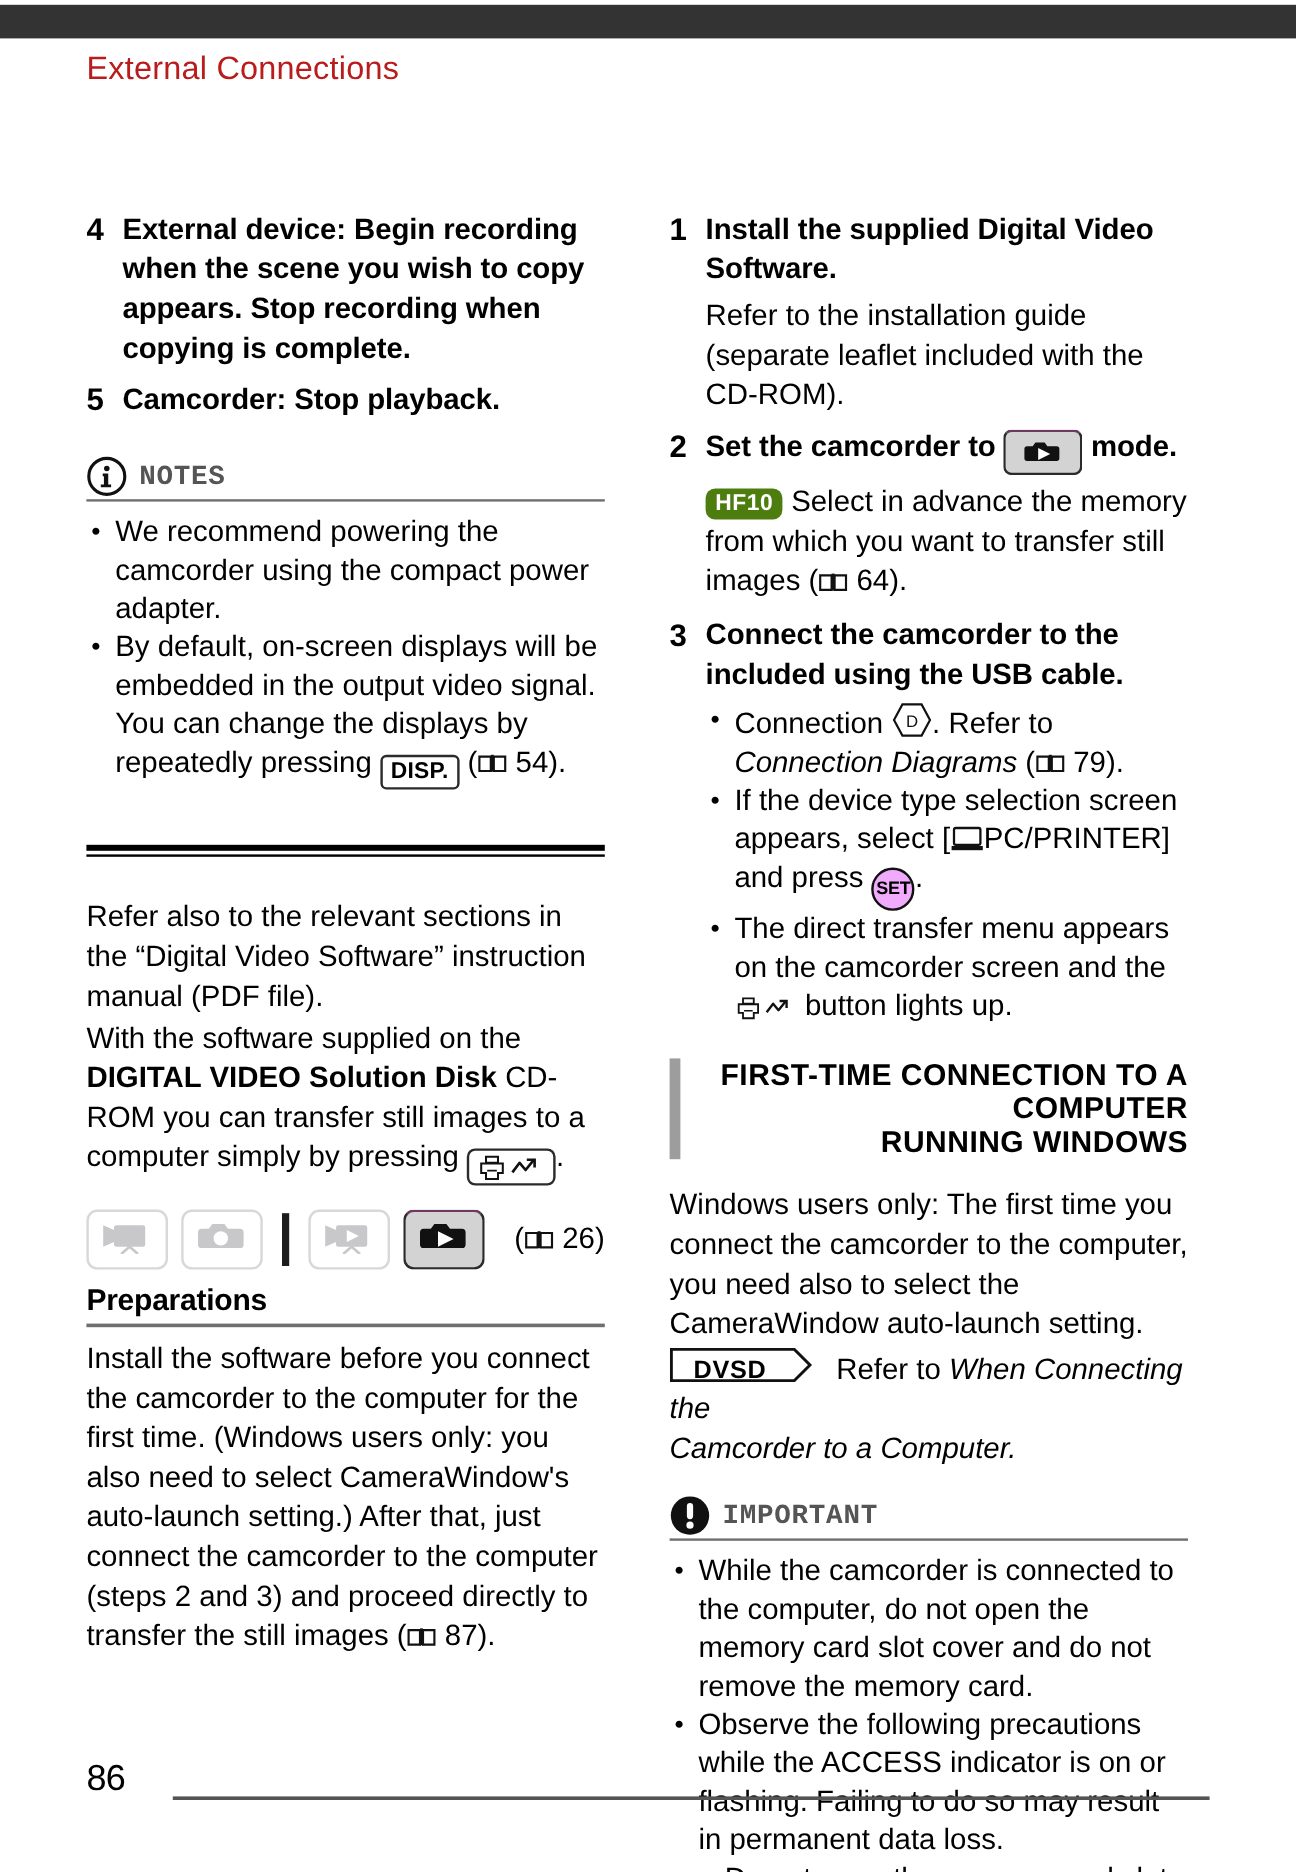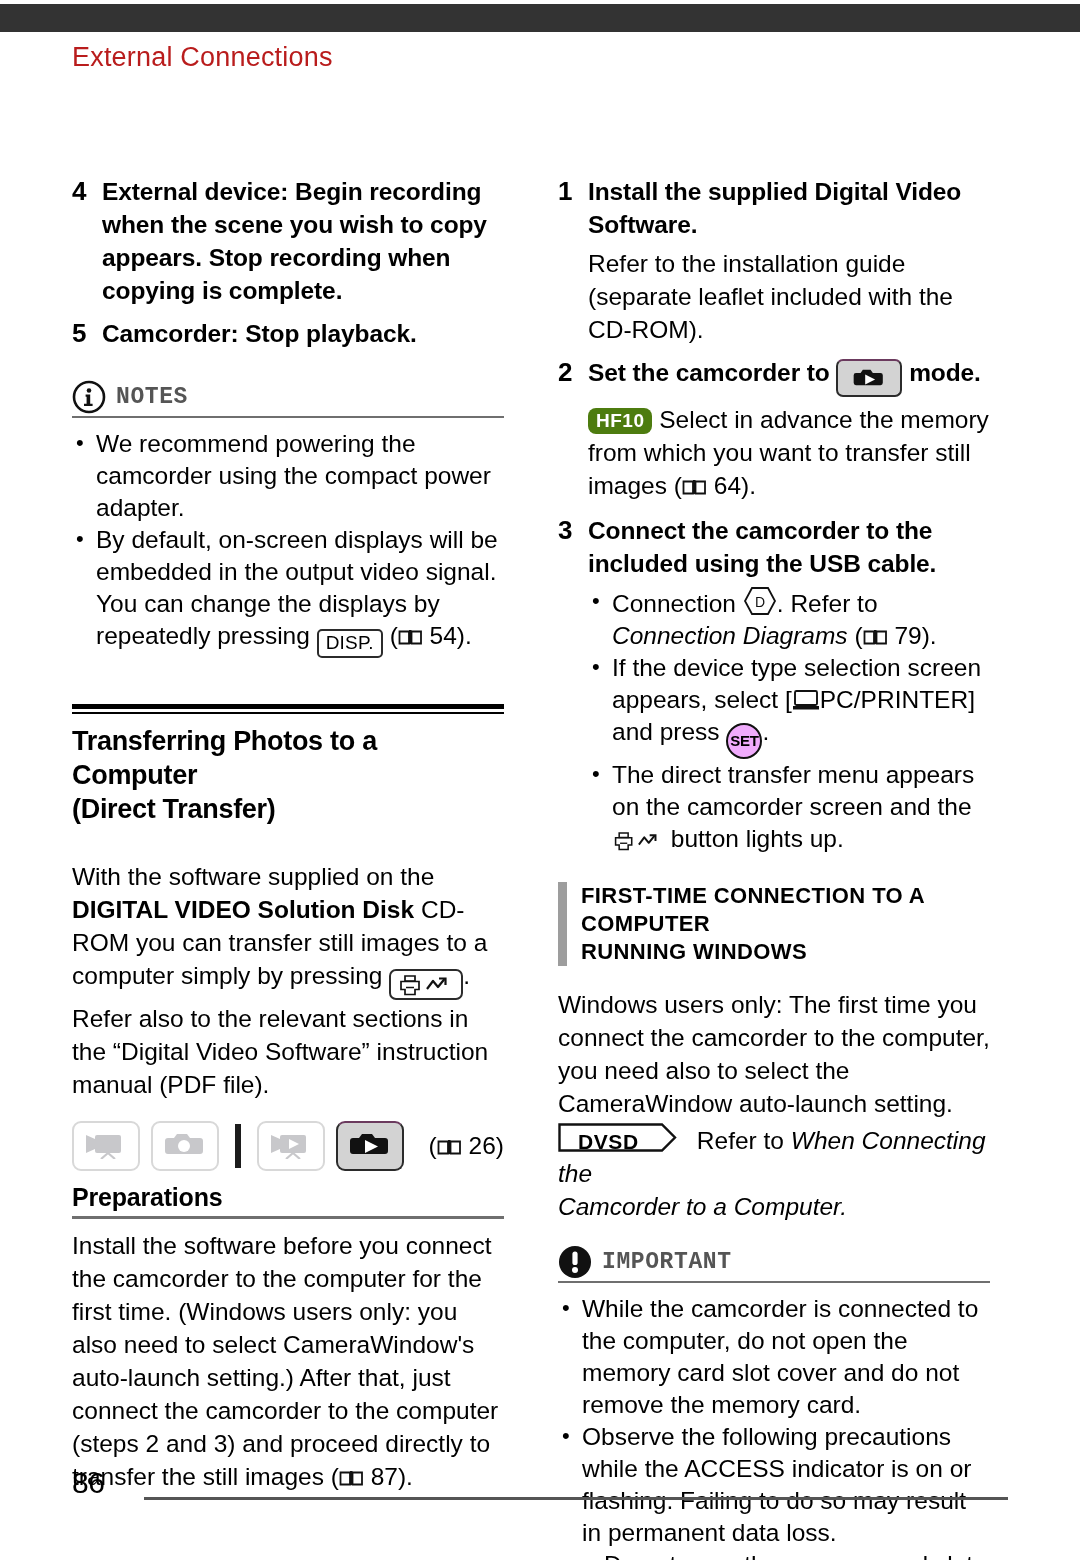"DISP." .chip { font-weight: 400 -> 700 }
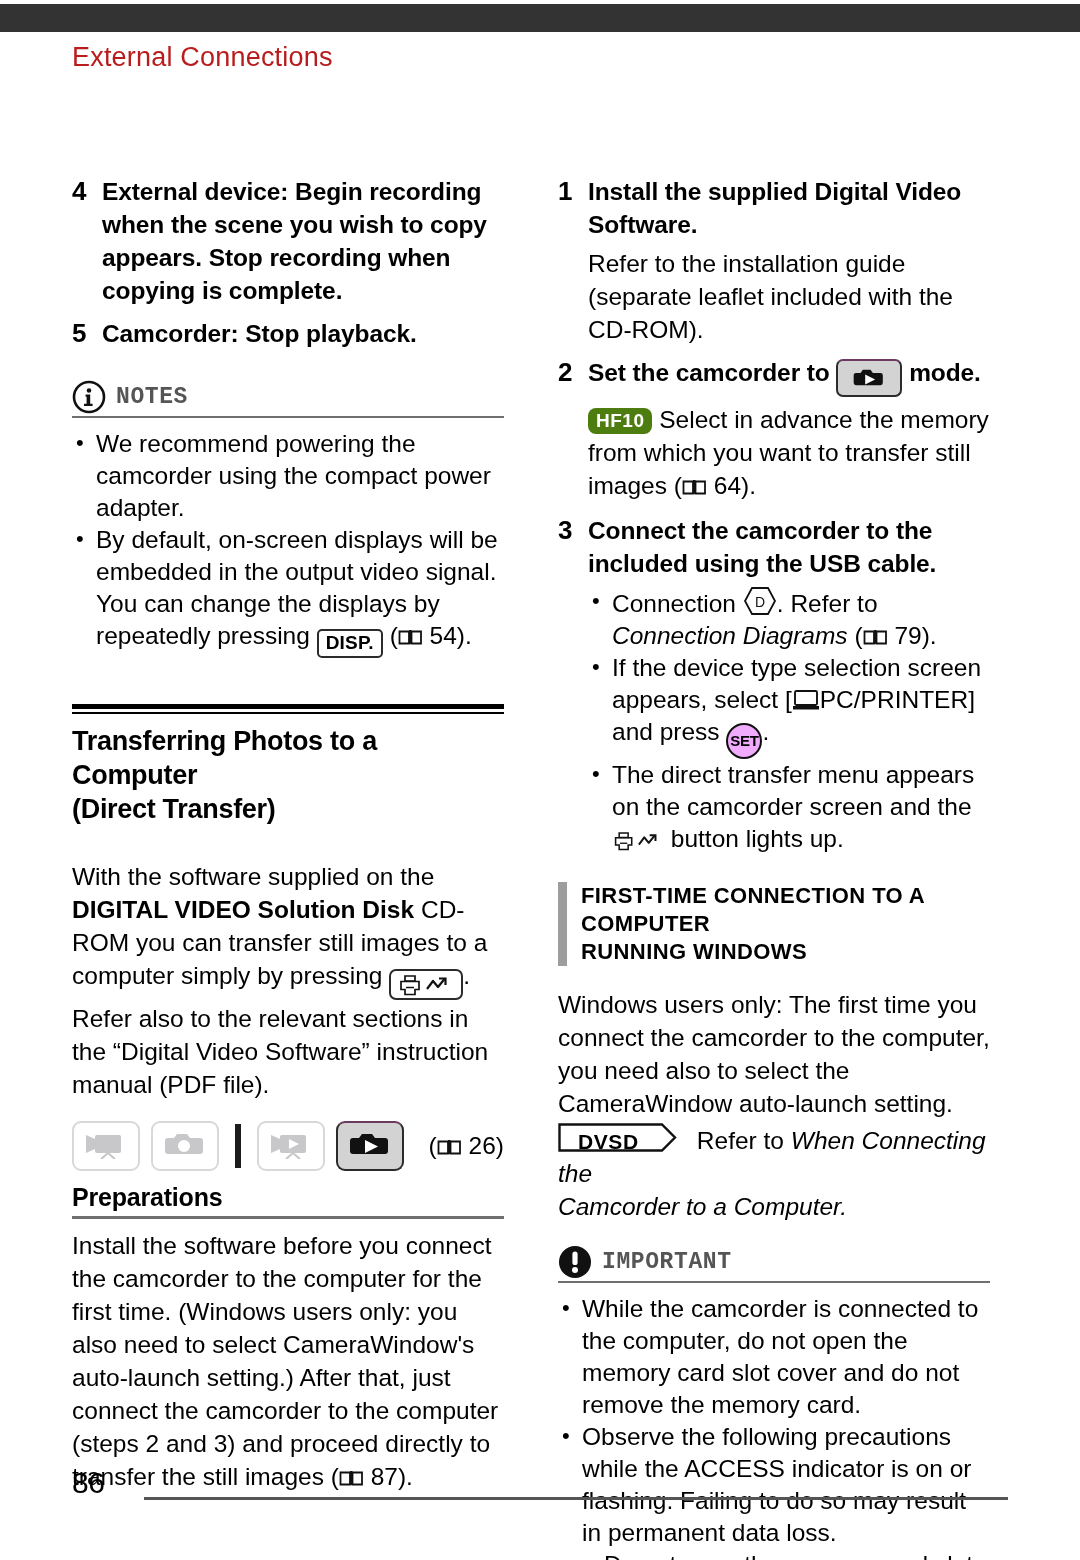"Transferring Photos to a Computer" div.sec-heading { html: <div> <span>Transferring Photos to a Computer</span><br> <span>(Direct Transfer)</span> </div> -> none }
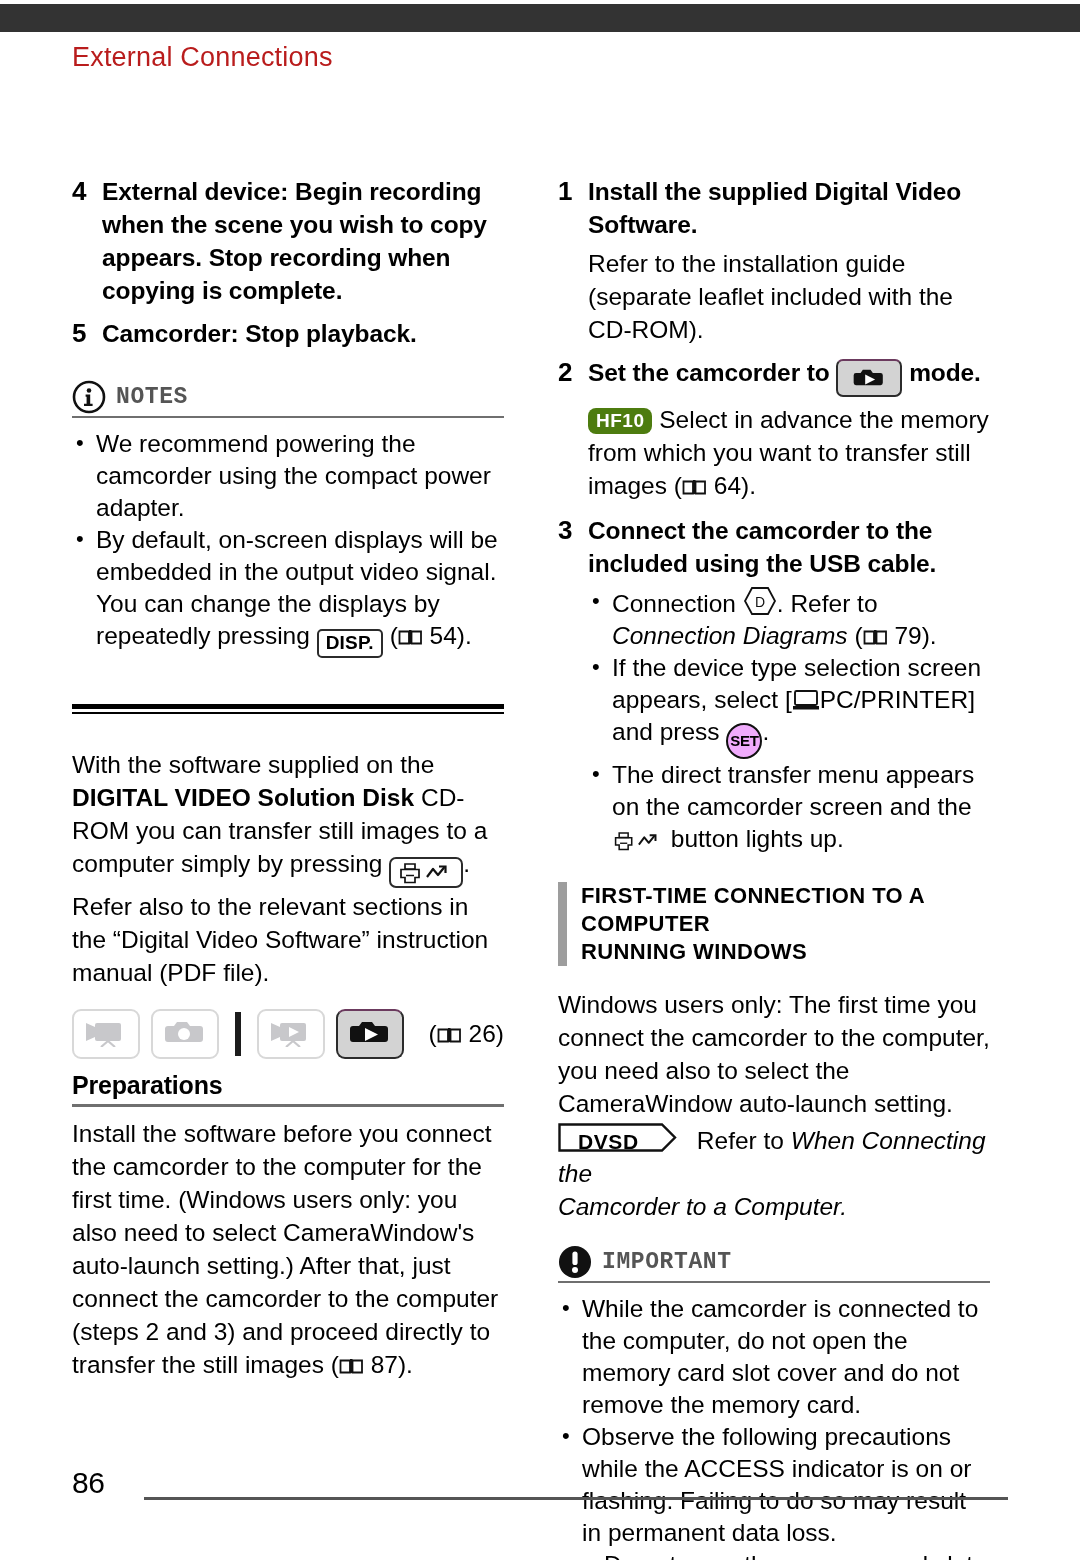"With the software supplied on" p.para { order: before "Refer also to the relevant" -> after "Refer also to the relevant" }
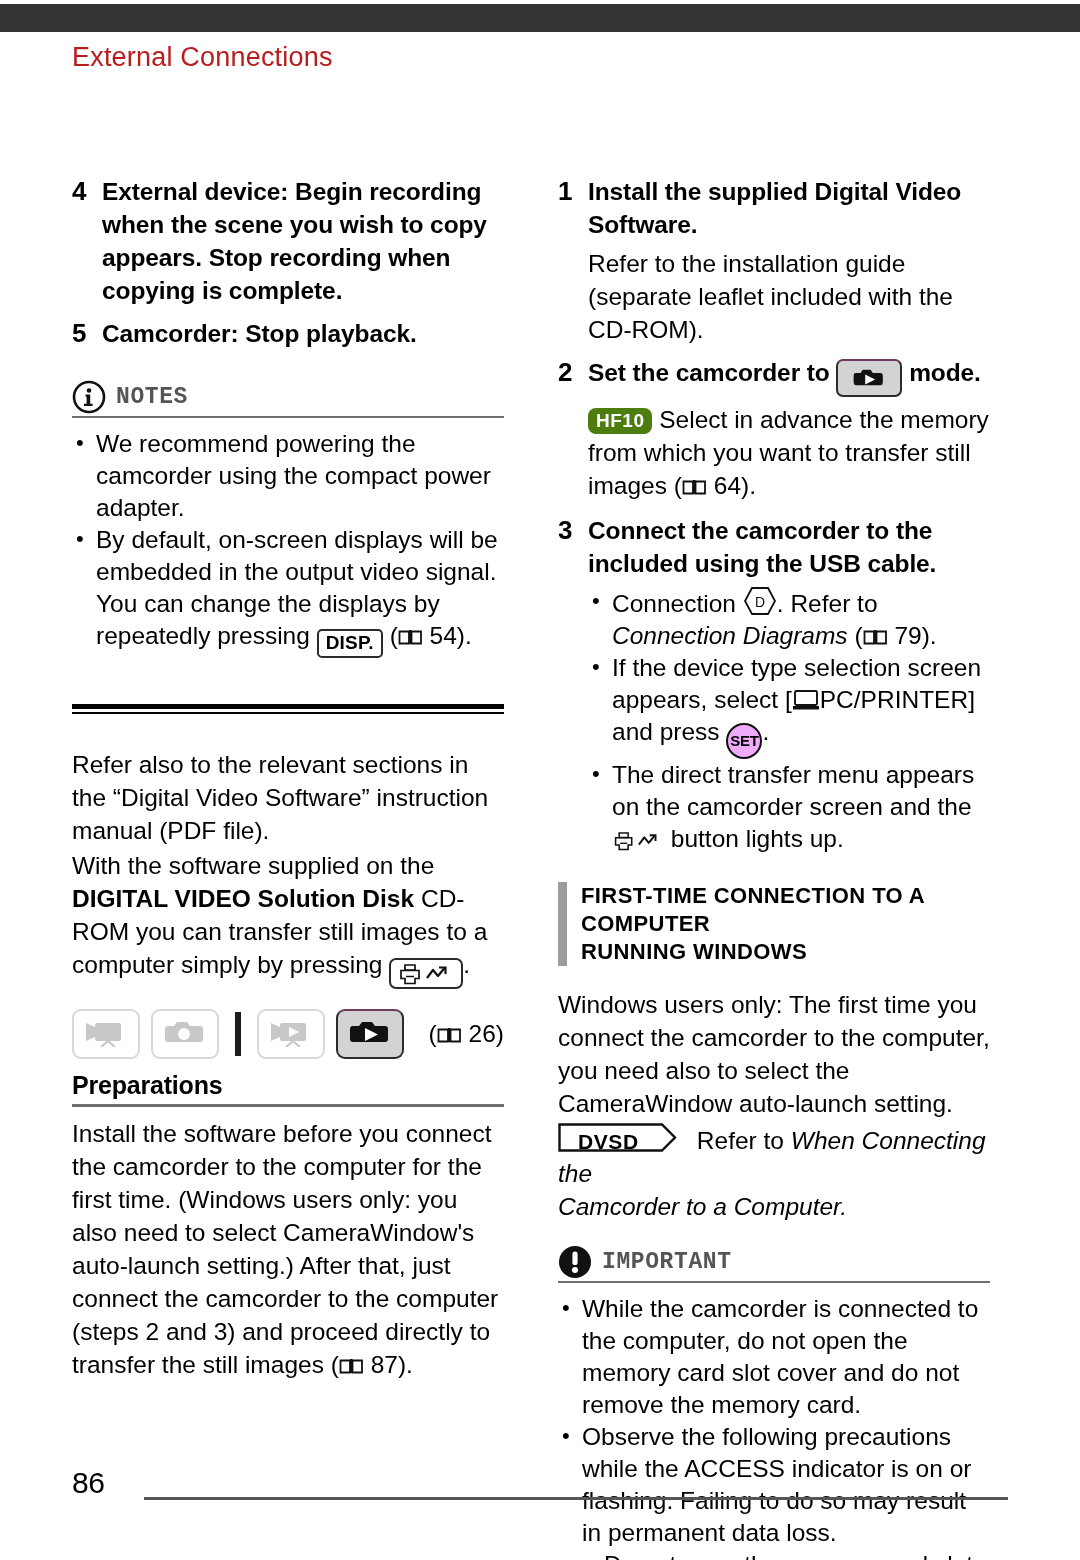"FIRST-TIME CONNECTION TO A COMPUTER" .bar-callout .bc-title { font-size: 22px -> 25px; text-align: none -> right }
